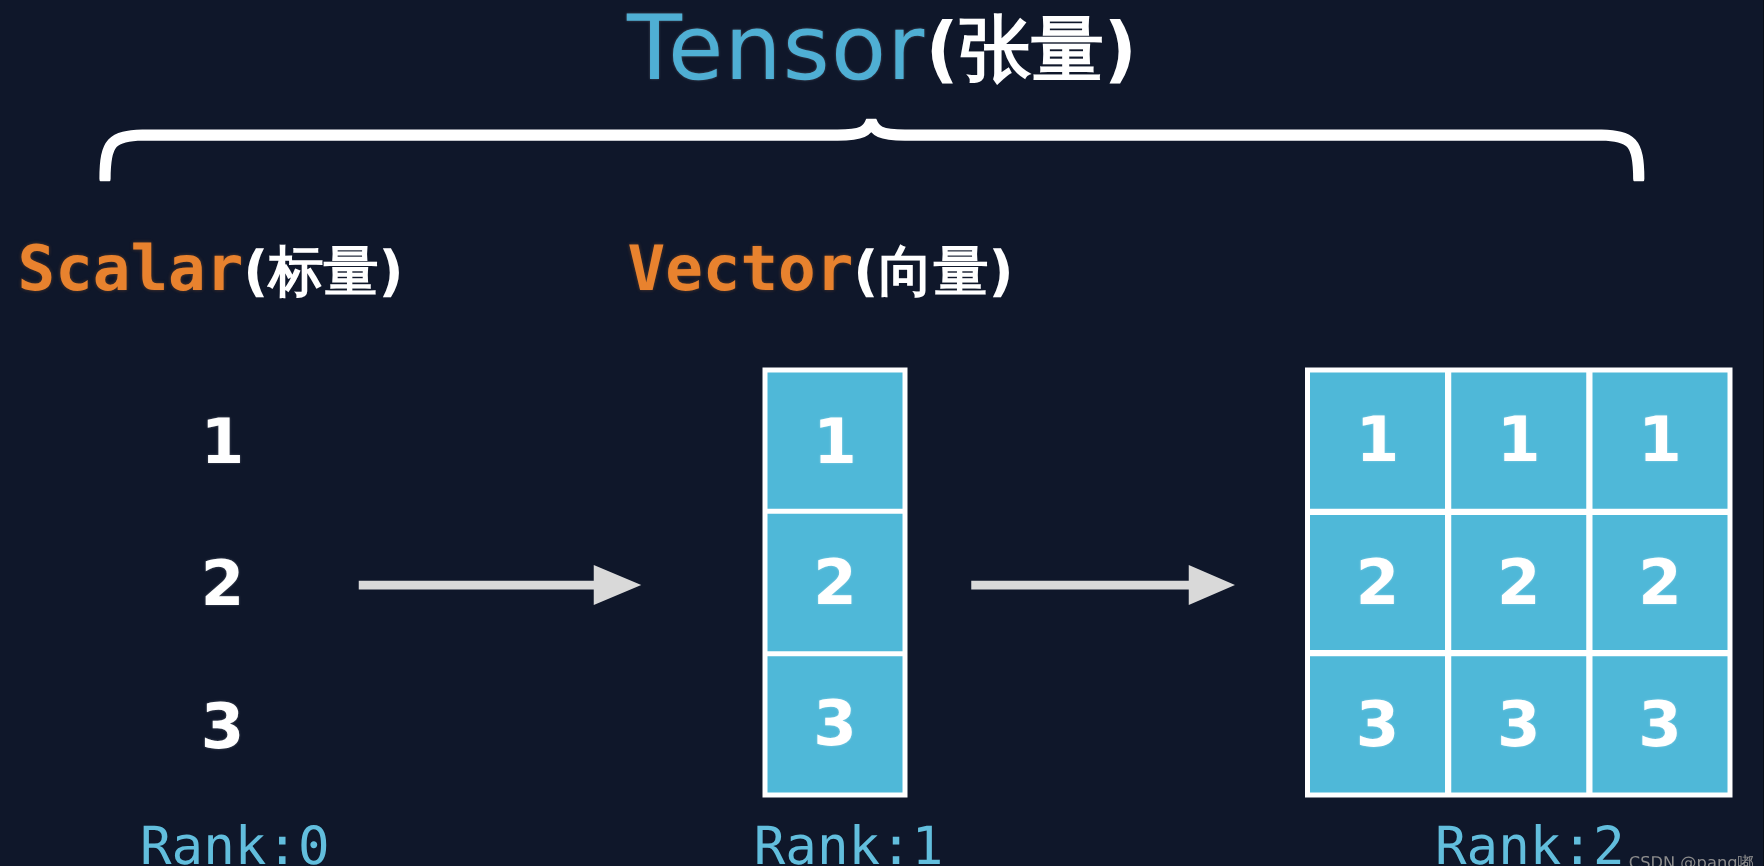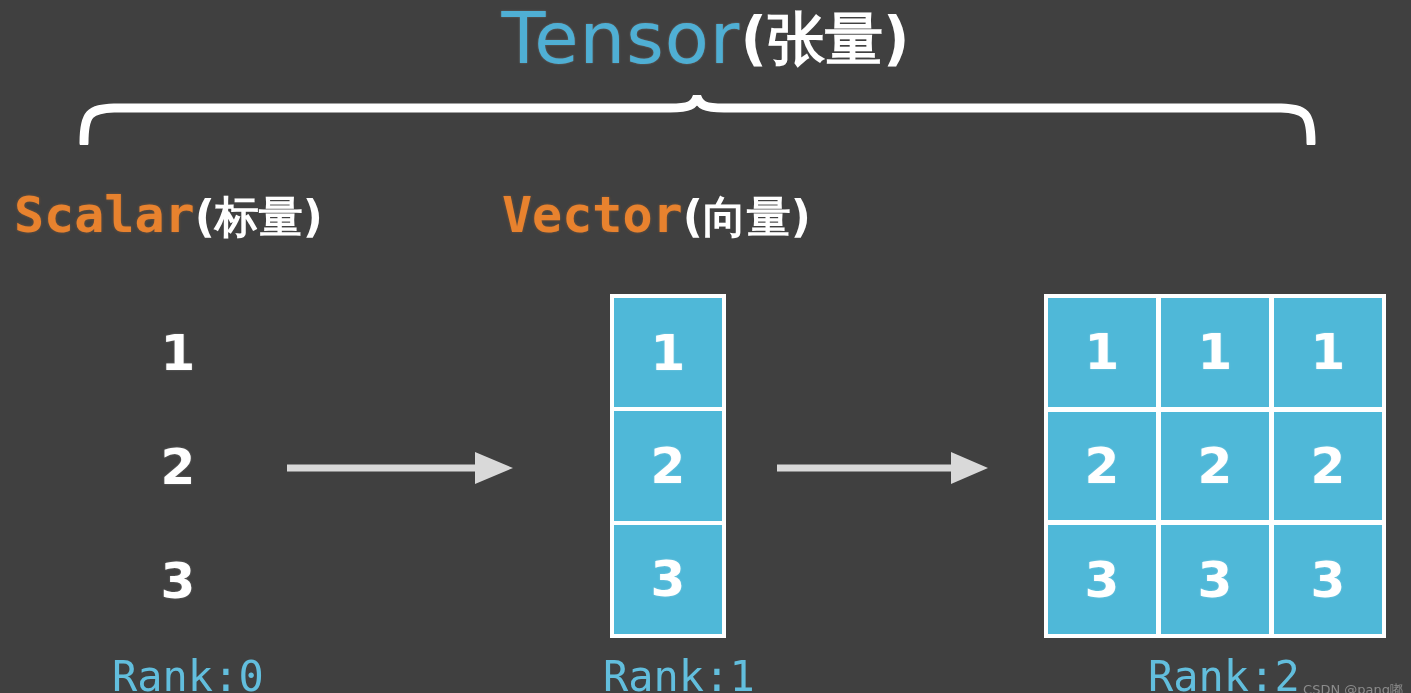"Tensor(张量)" #canvas { background: #404040 -> #0f172a }
